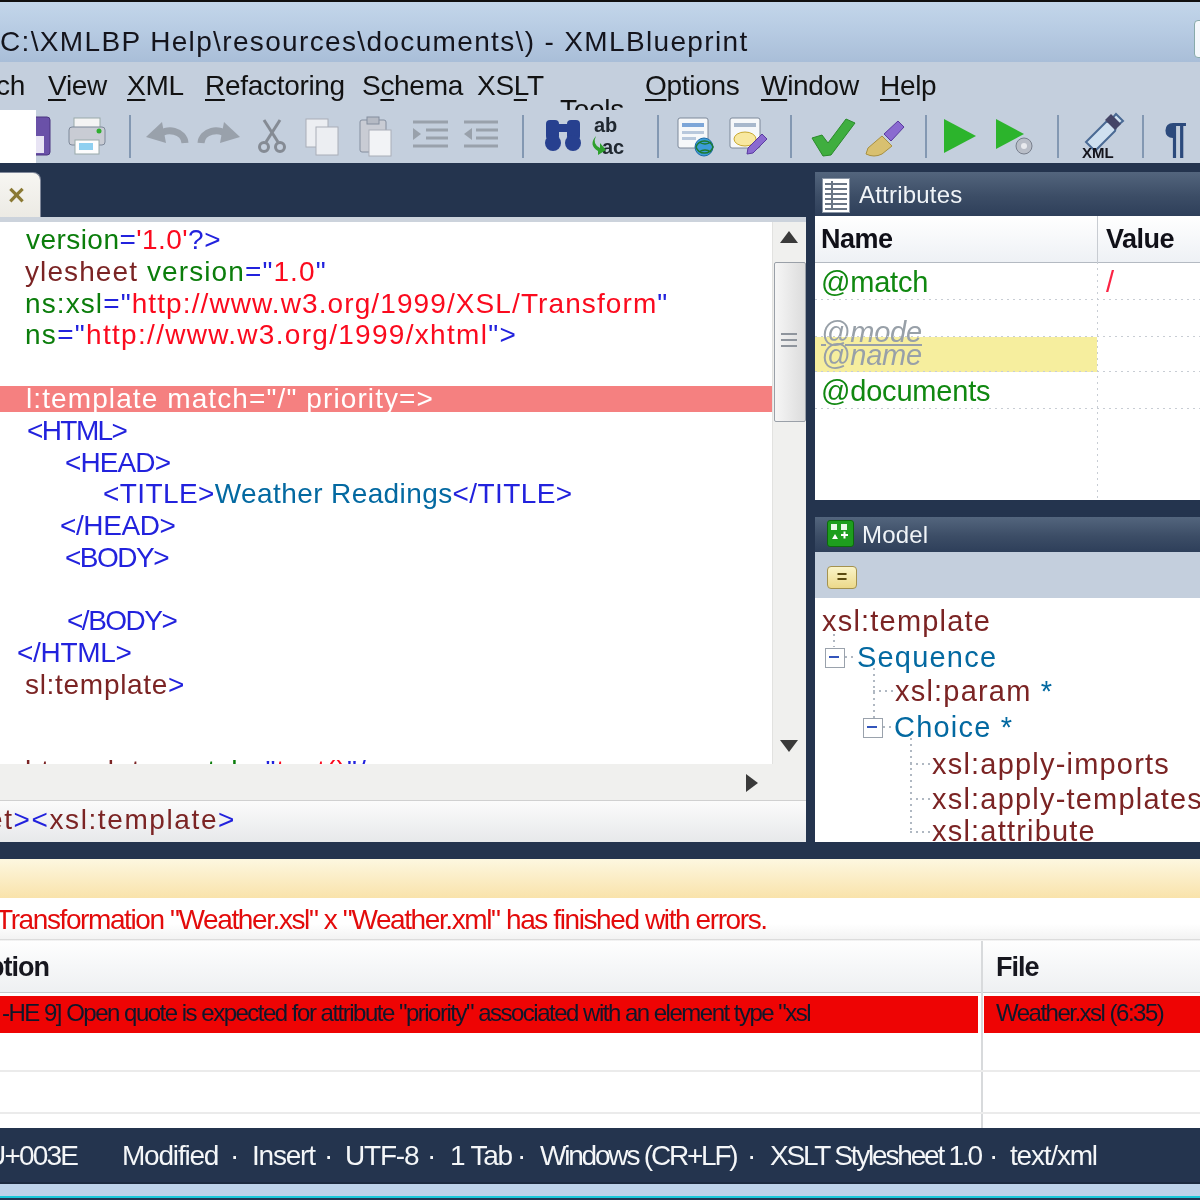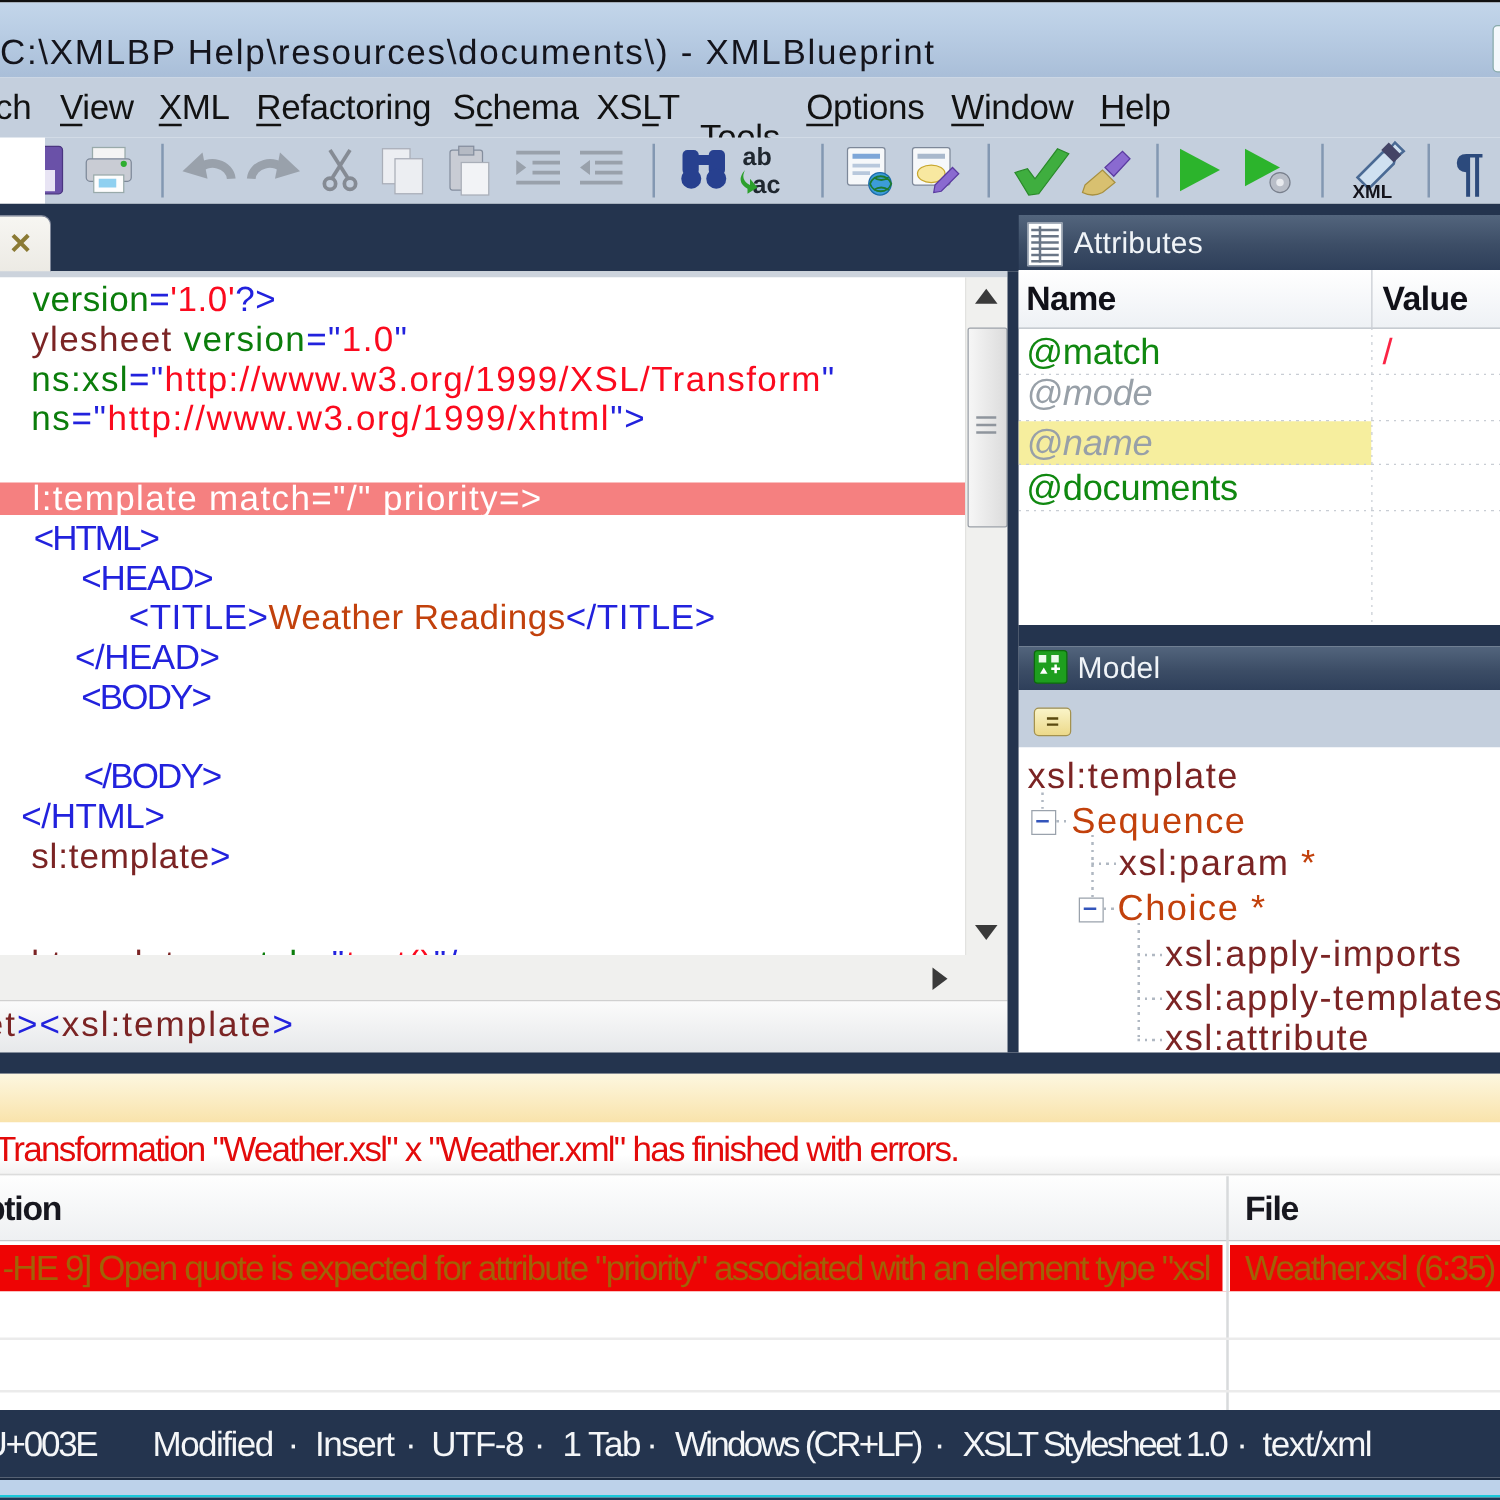"@mode" div.abs { text-decoration: none -> underline; top: 299px -> 316px }
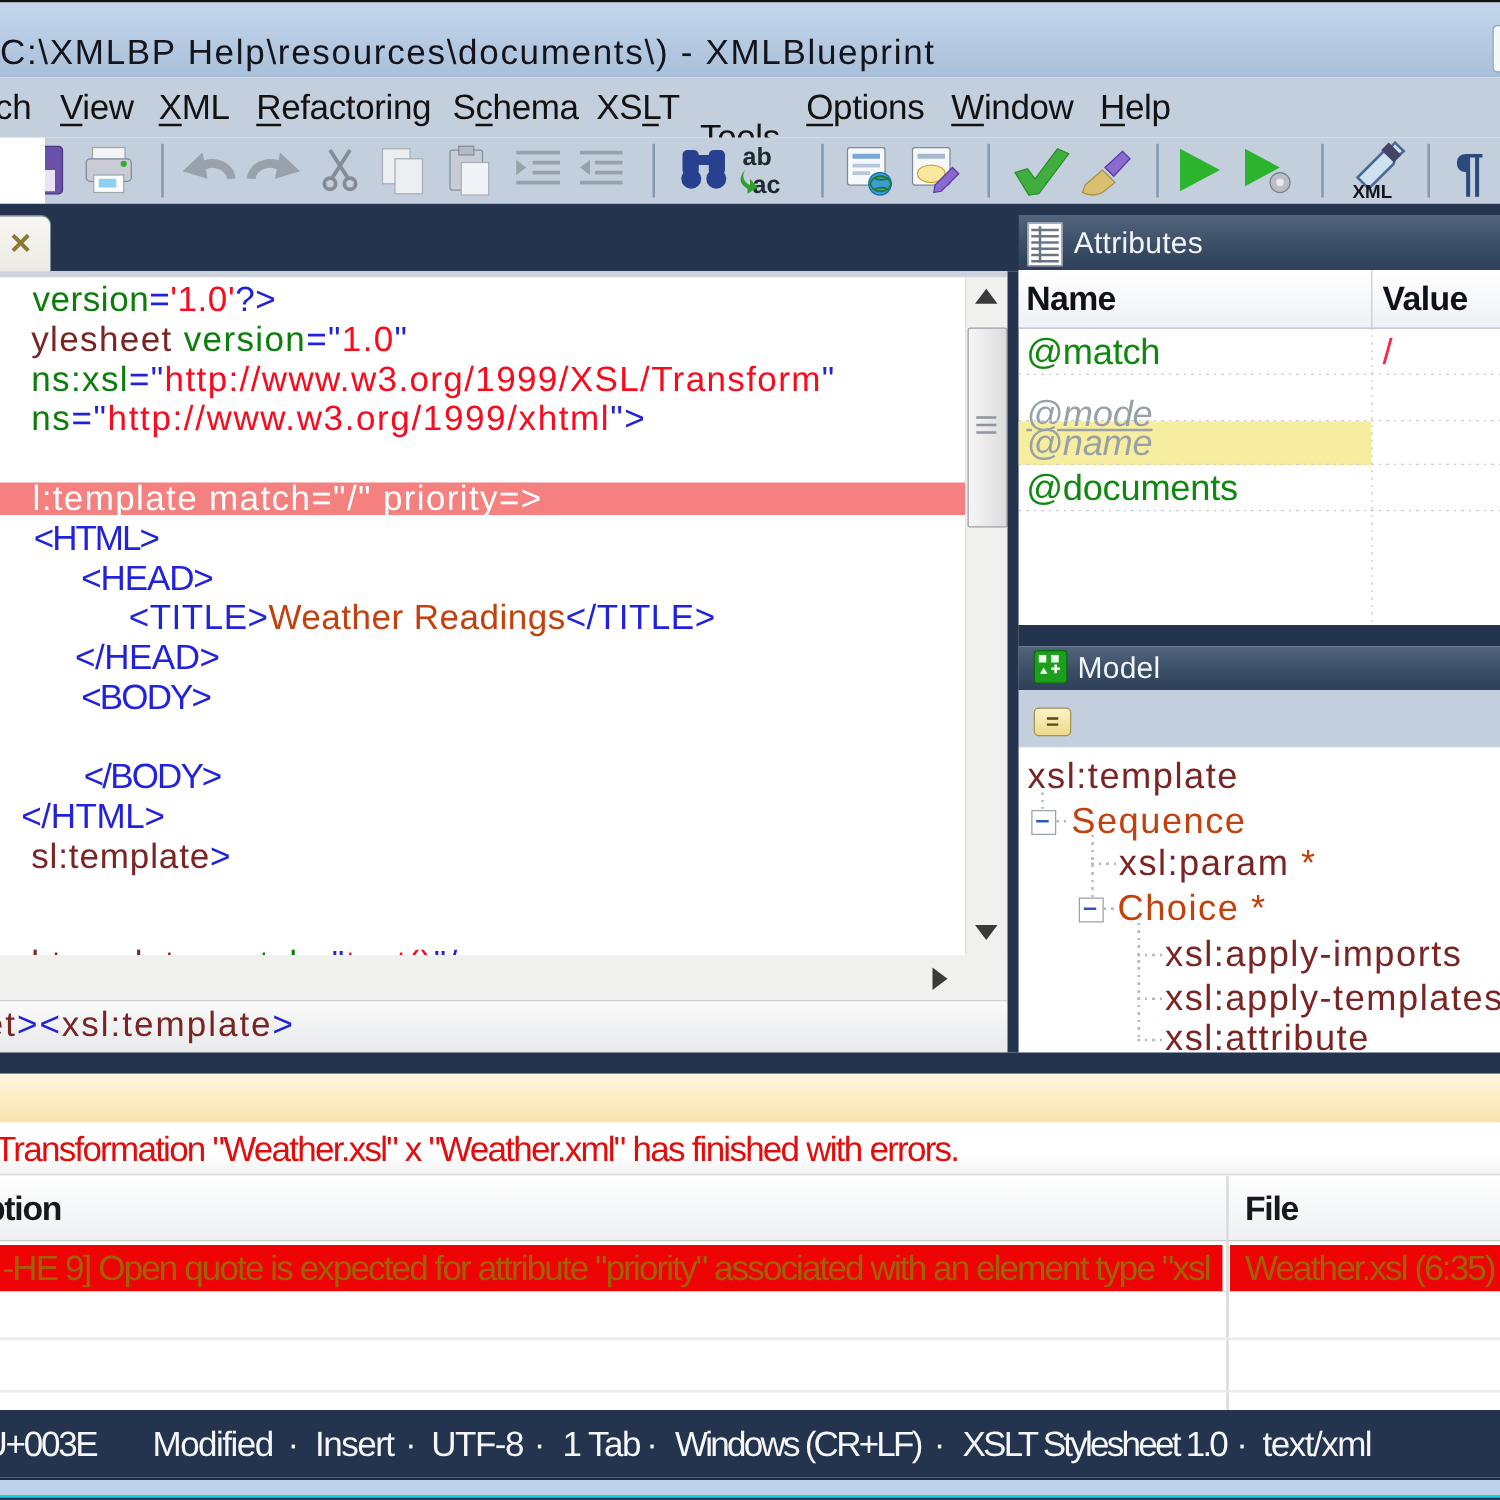"Weather Readings" .blk { color: #c2410c -> #0369a1 }
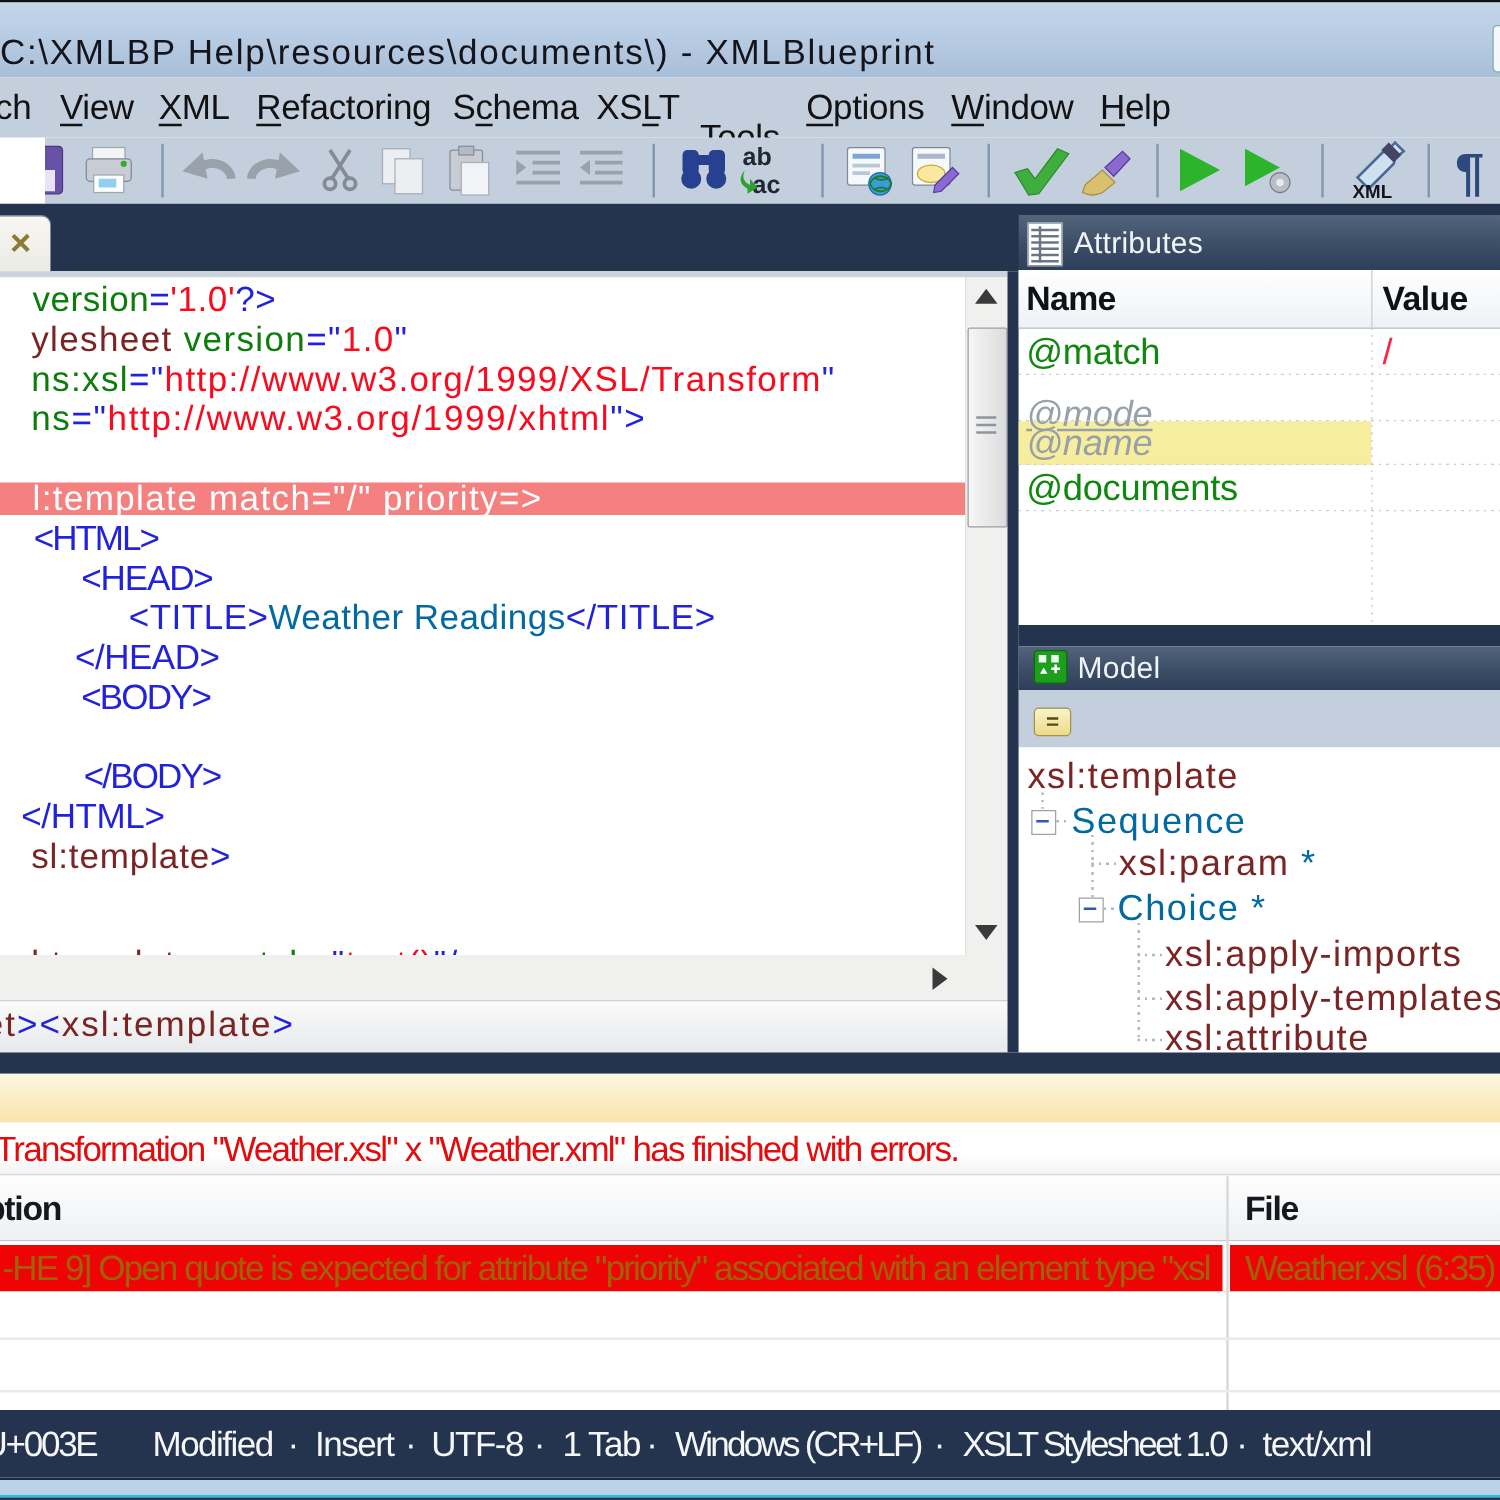"-HE 9] Open quote is" .rt { color: #a16207 -> #0f172a; font-size: 28px -> 24px }
